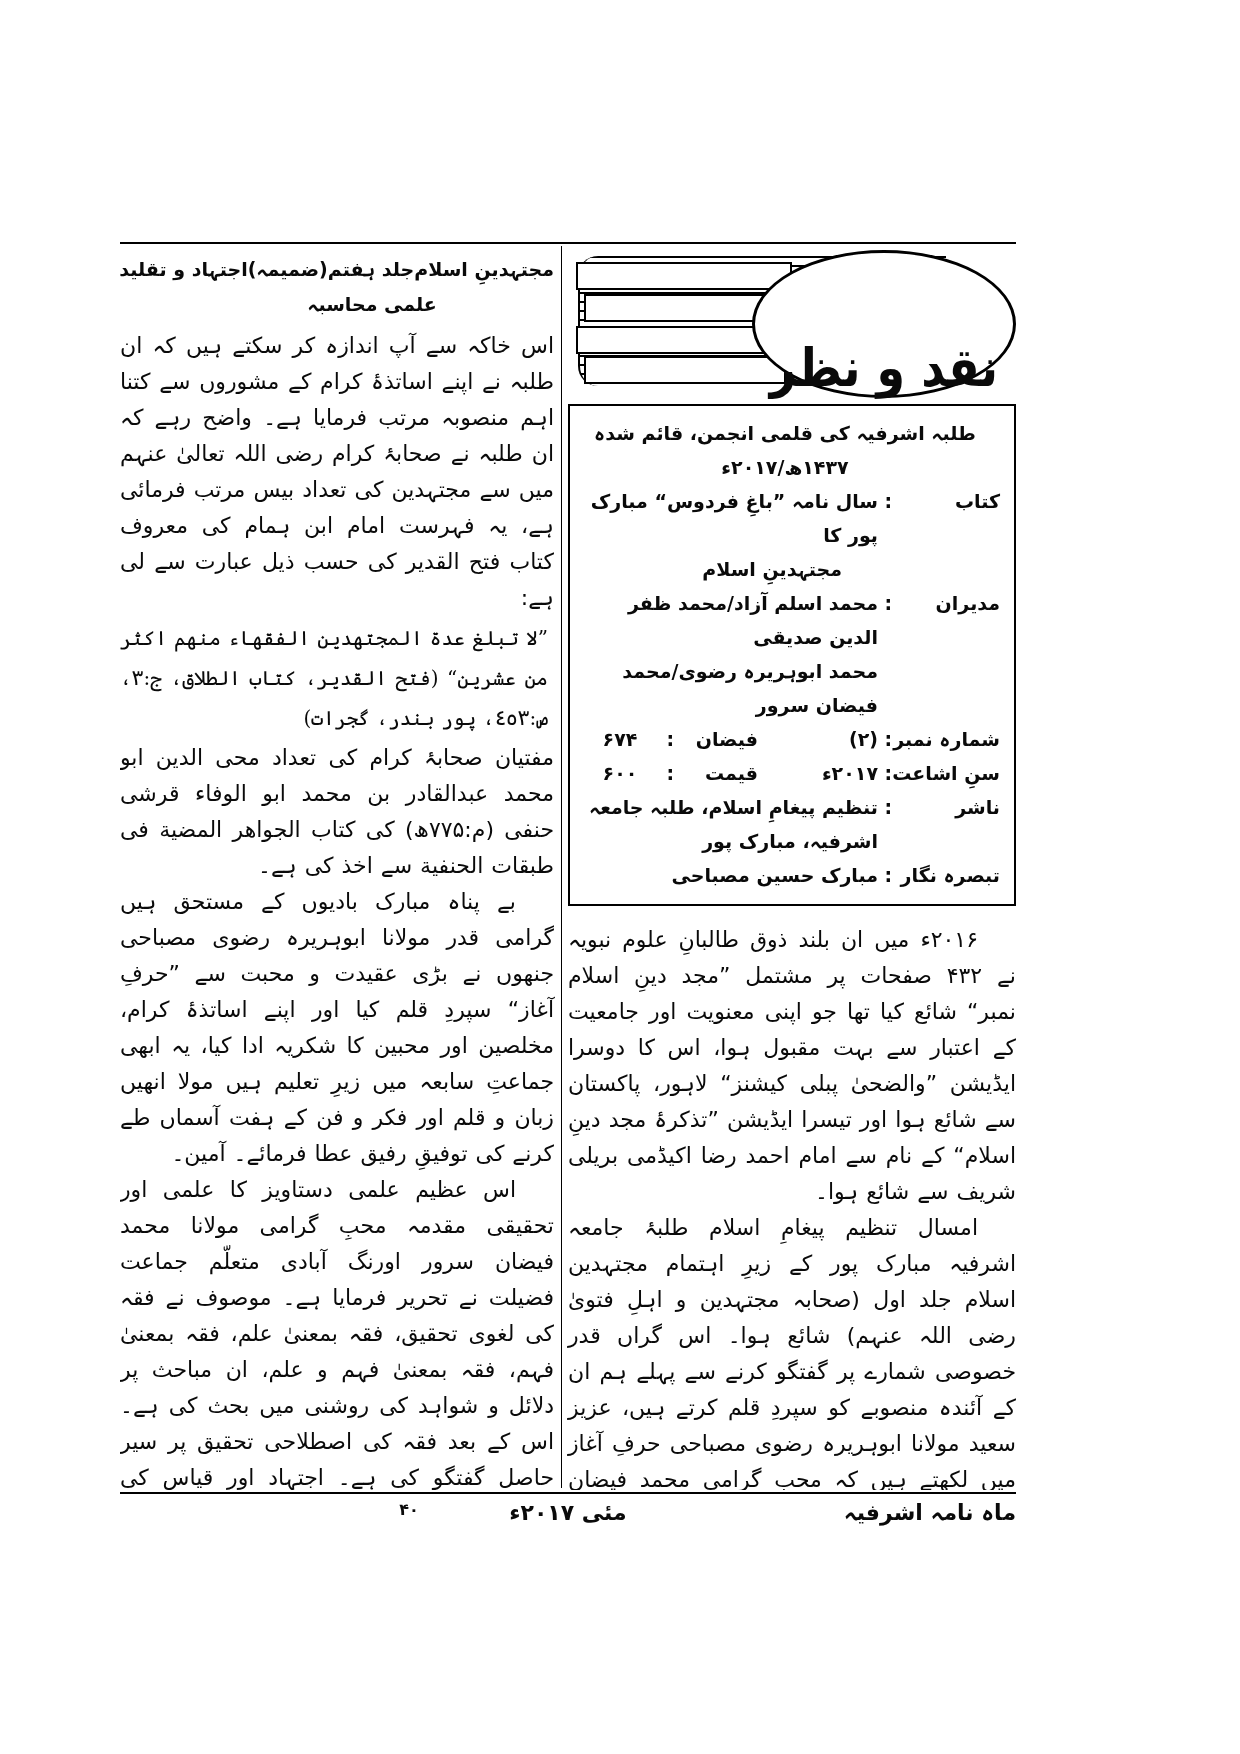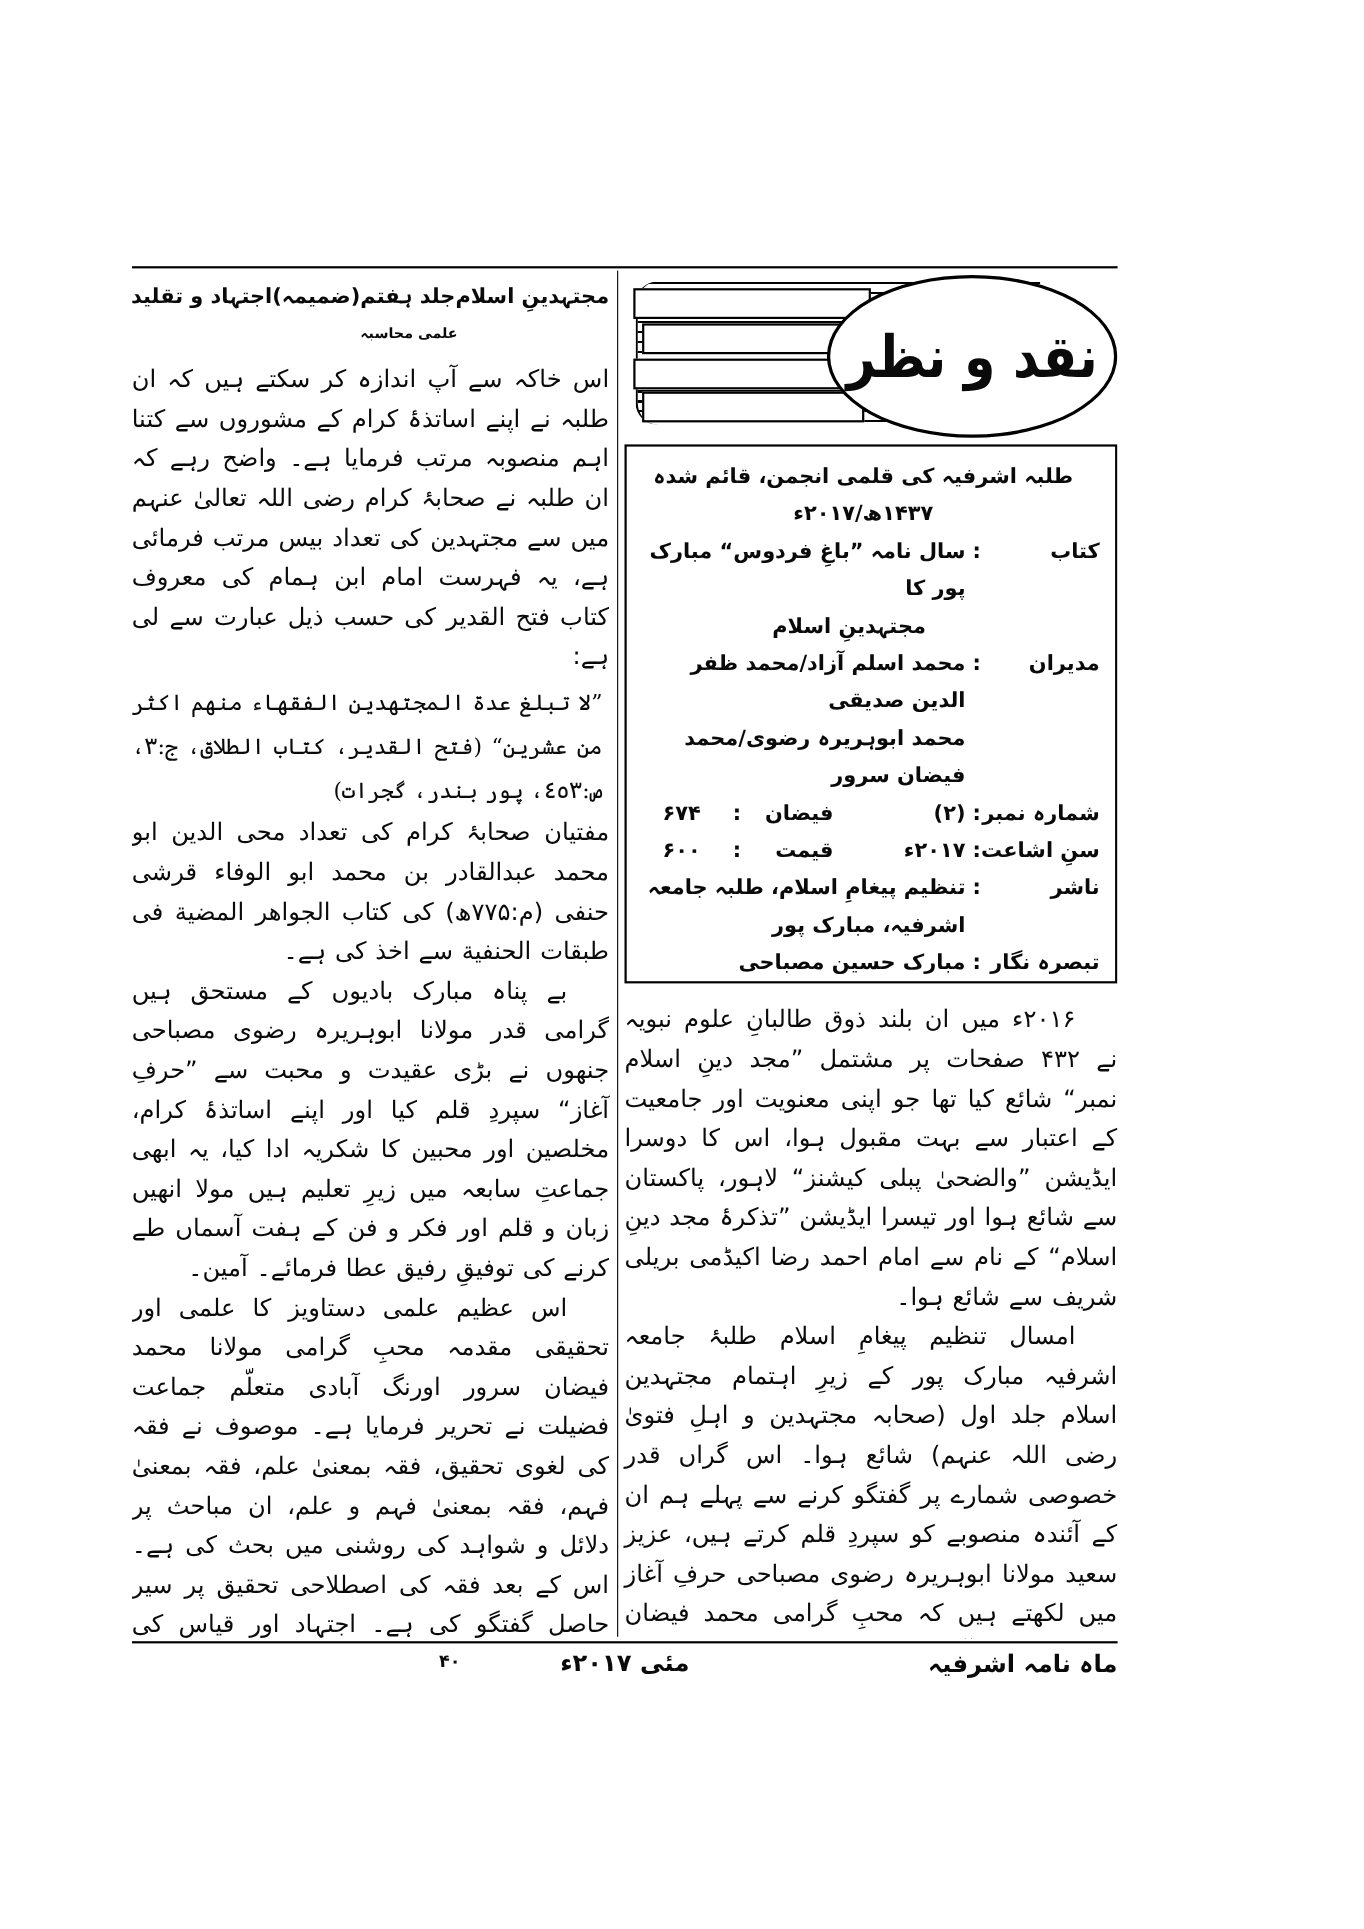"علمی محاسبہ" .cont-subline { font-size: 13px -> 19px }
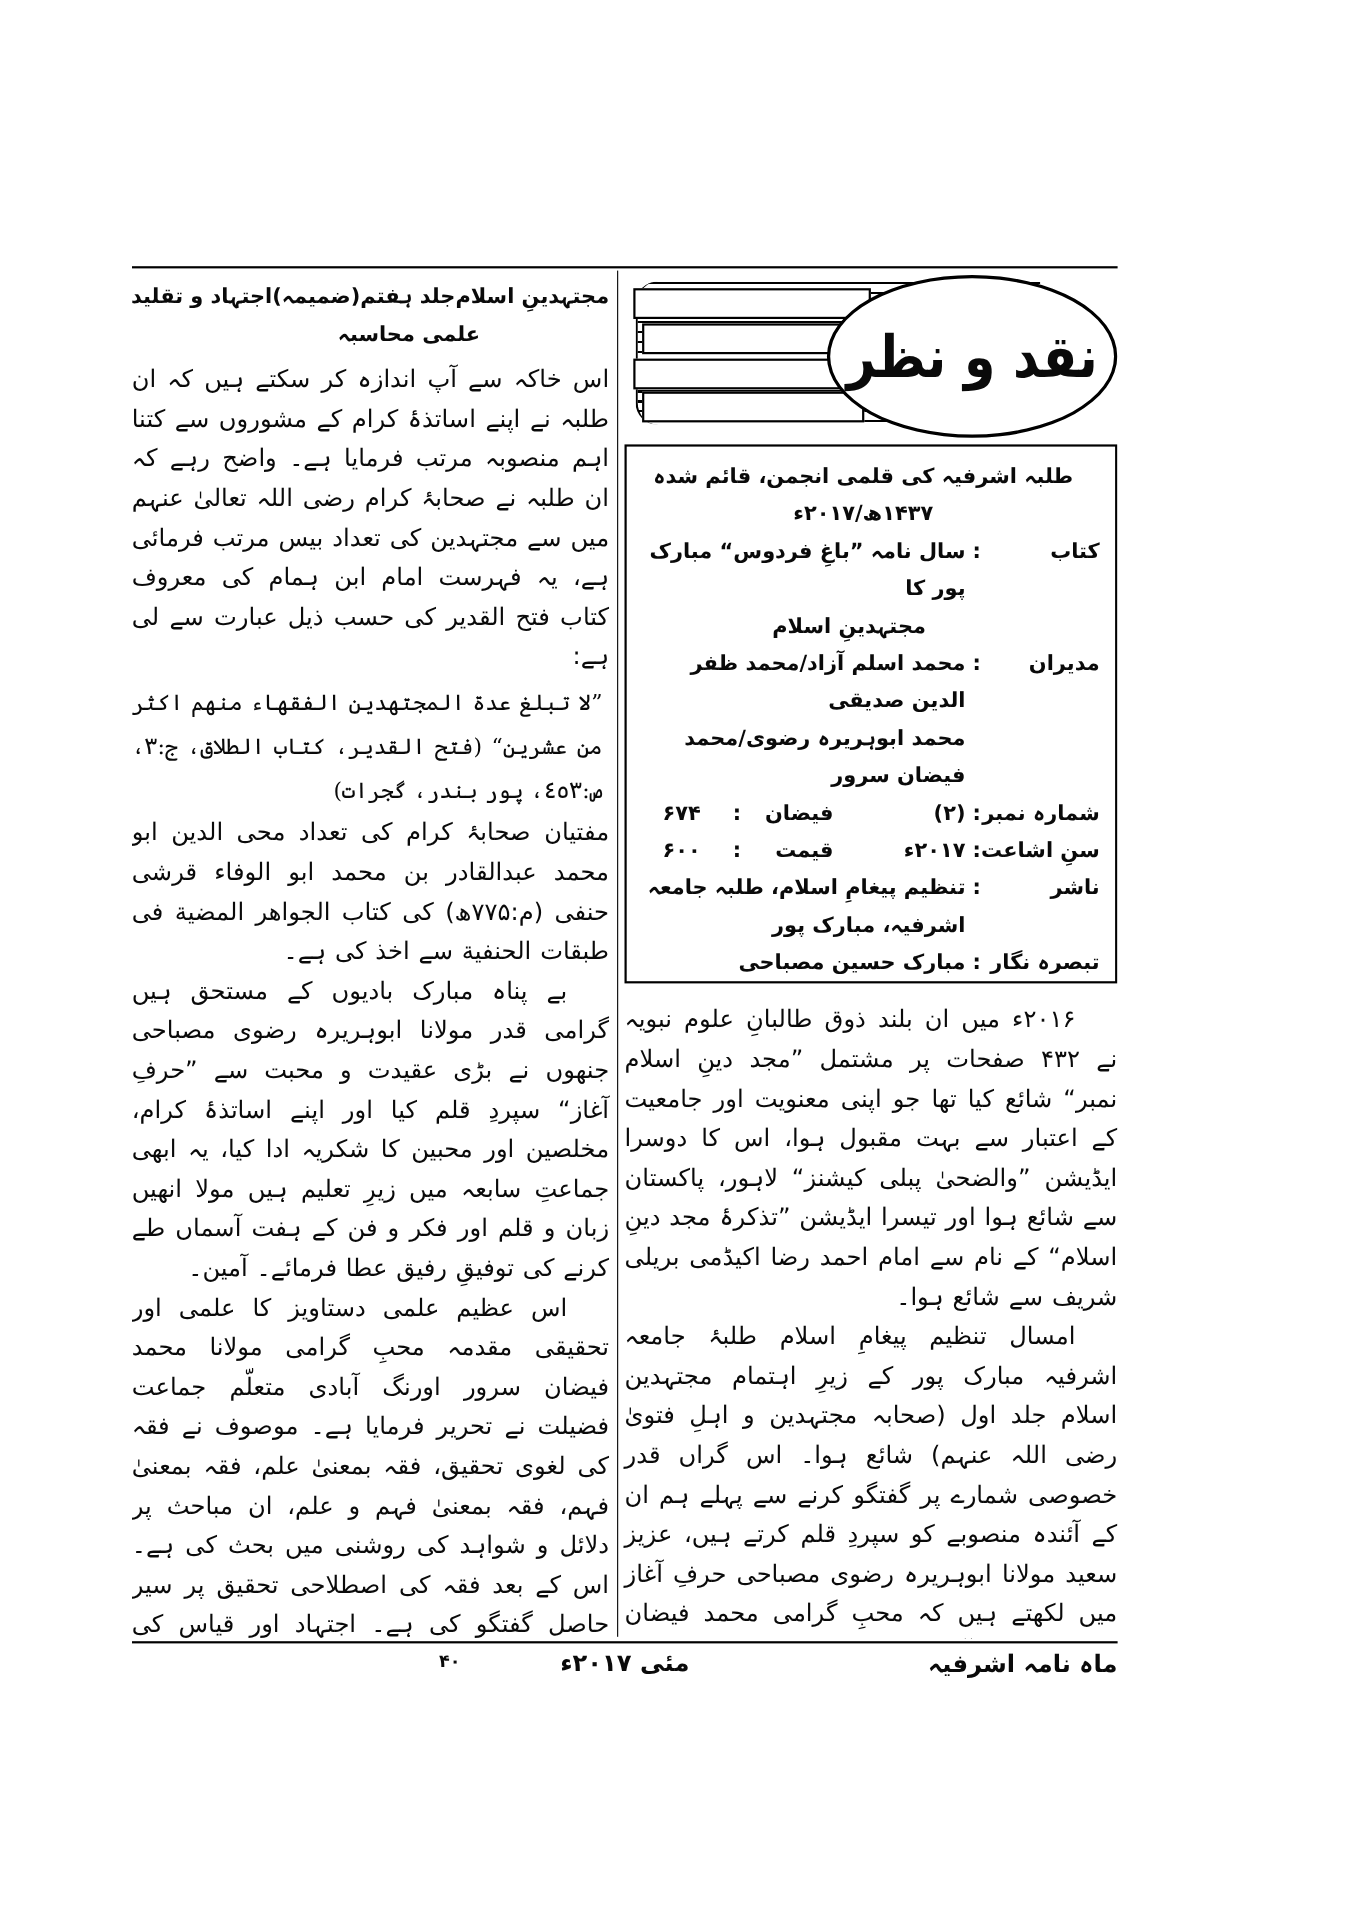"نقد و نظر" .masthead-oval { align-items: center -> flex-end }
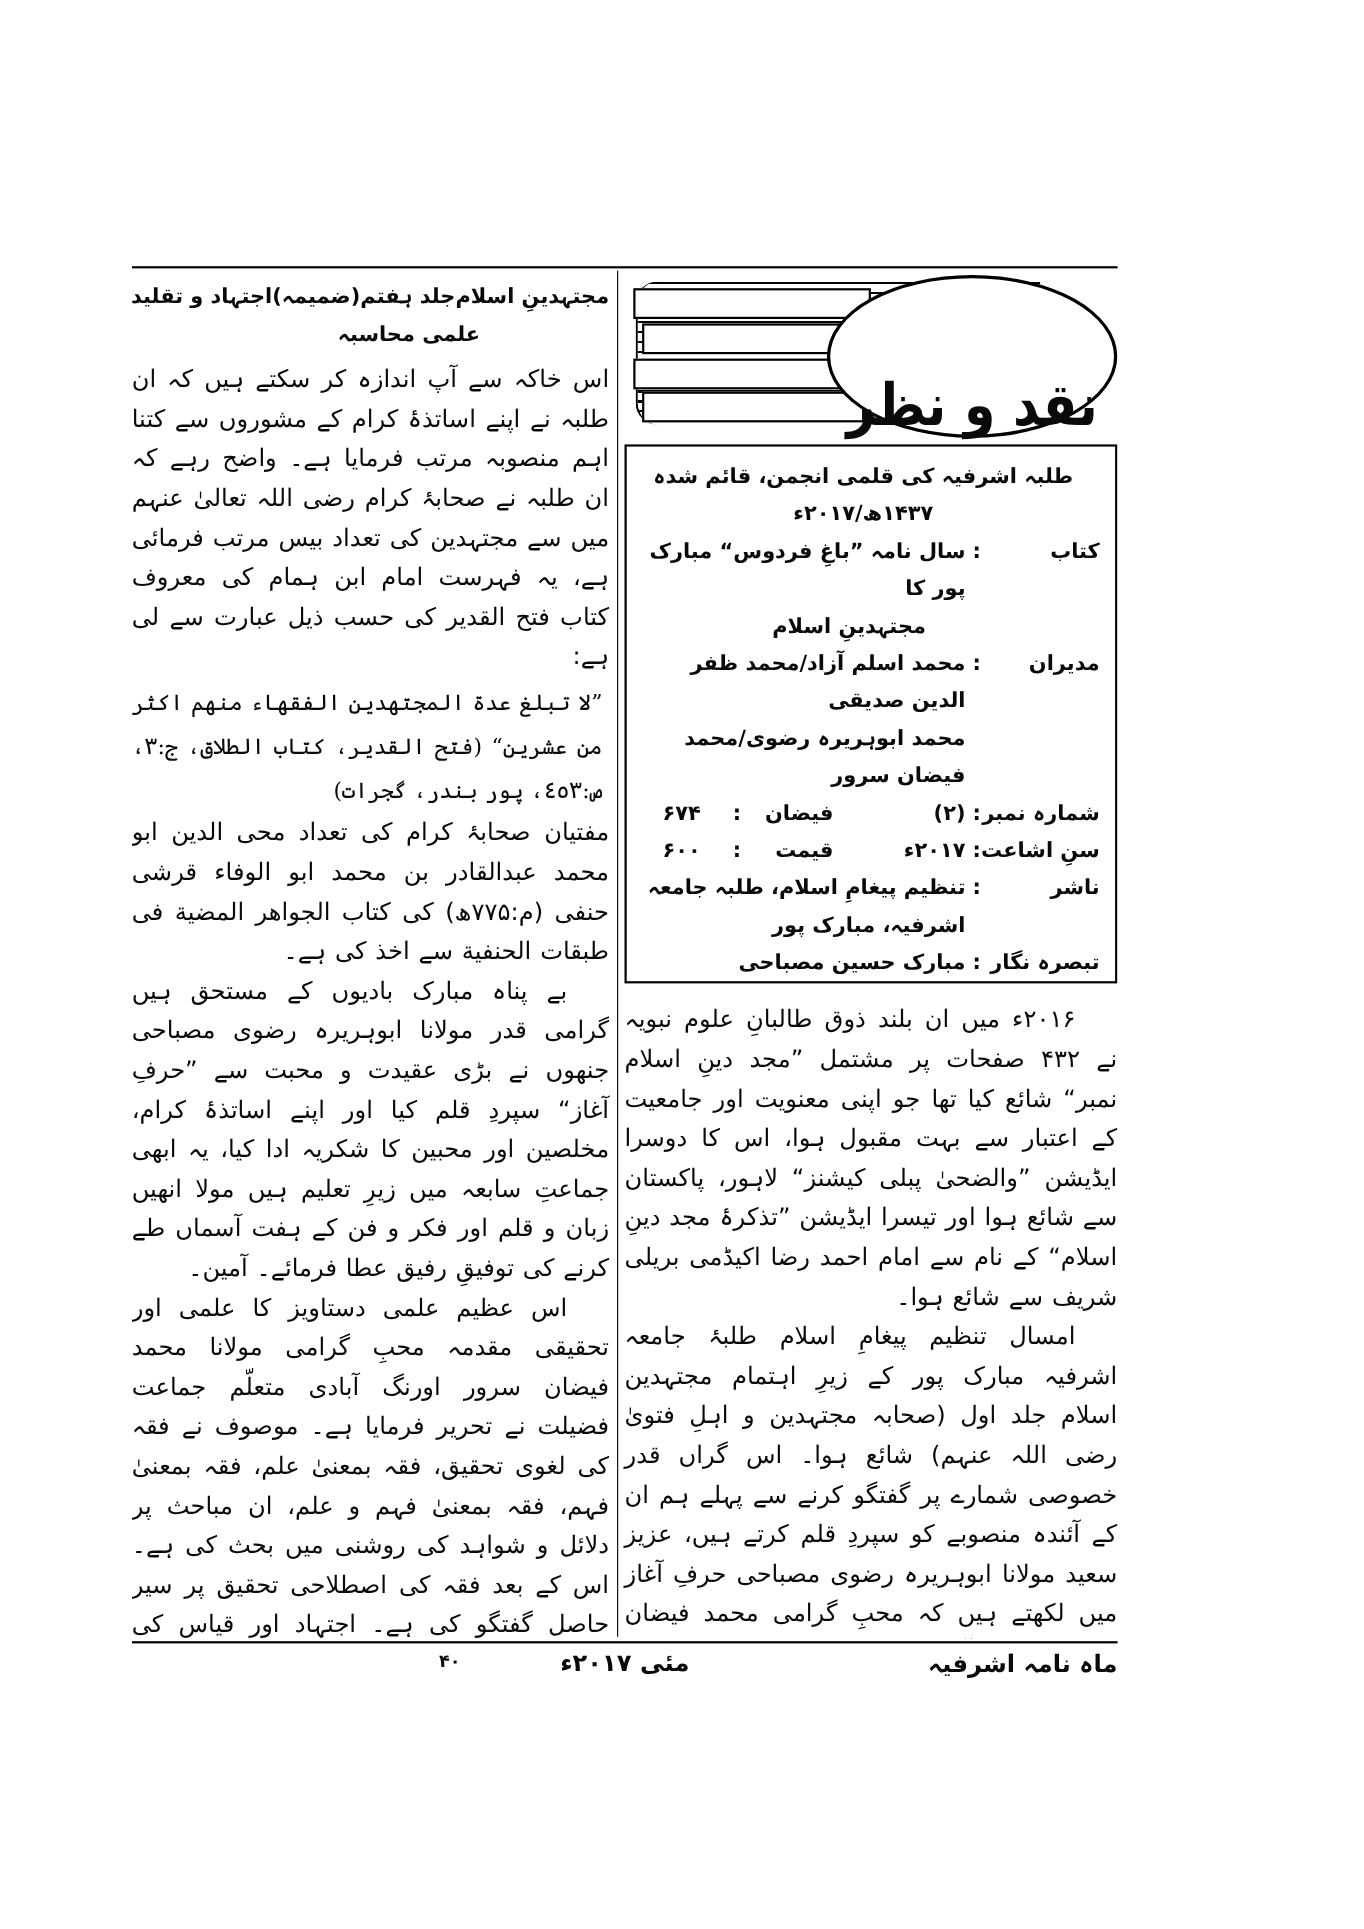"طلبہ اشرفیہ کی قلمی انجمن،" .info-box { padding: 10px 14px 0 10px -> 10px 14px 12px 10px }
